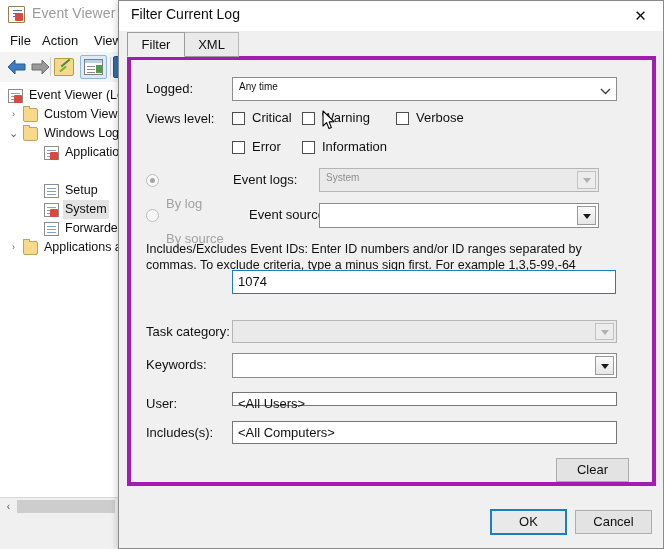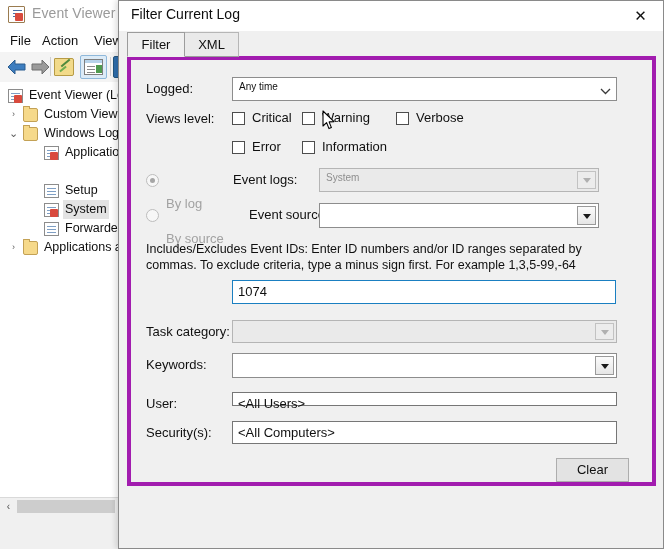"1074" div.textbox { top: 220px -> 210px }
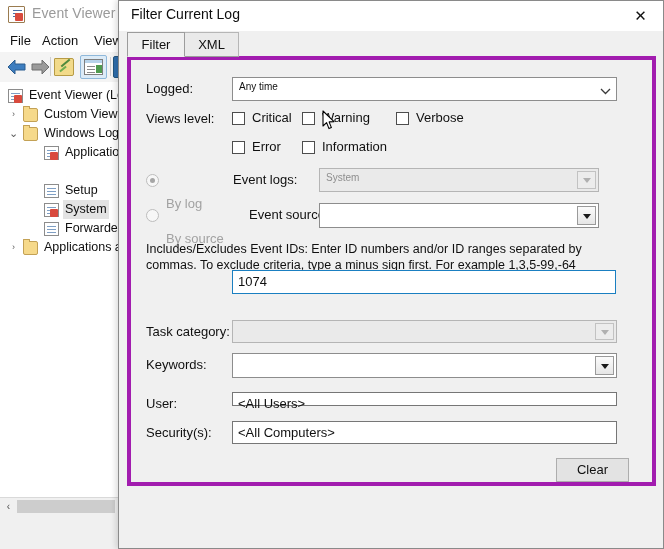"Security(s):" div.flabel { text: Security -> Includes }
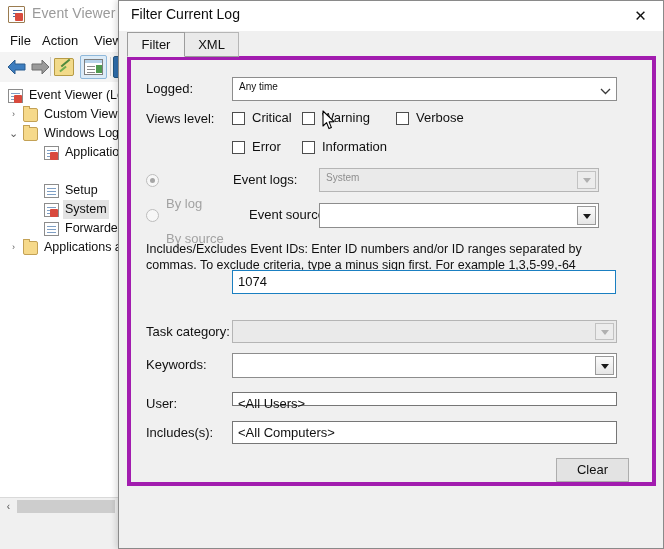"OK" div { html: none -> <div> <div>OK</div> <div>Cancel</div> </div> }
